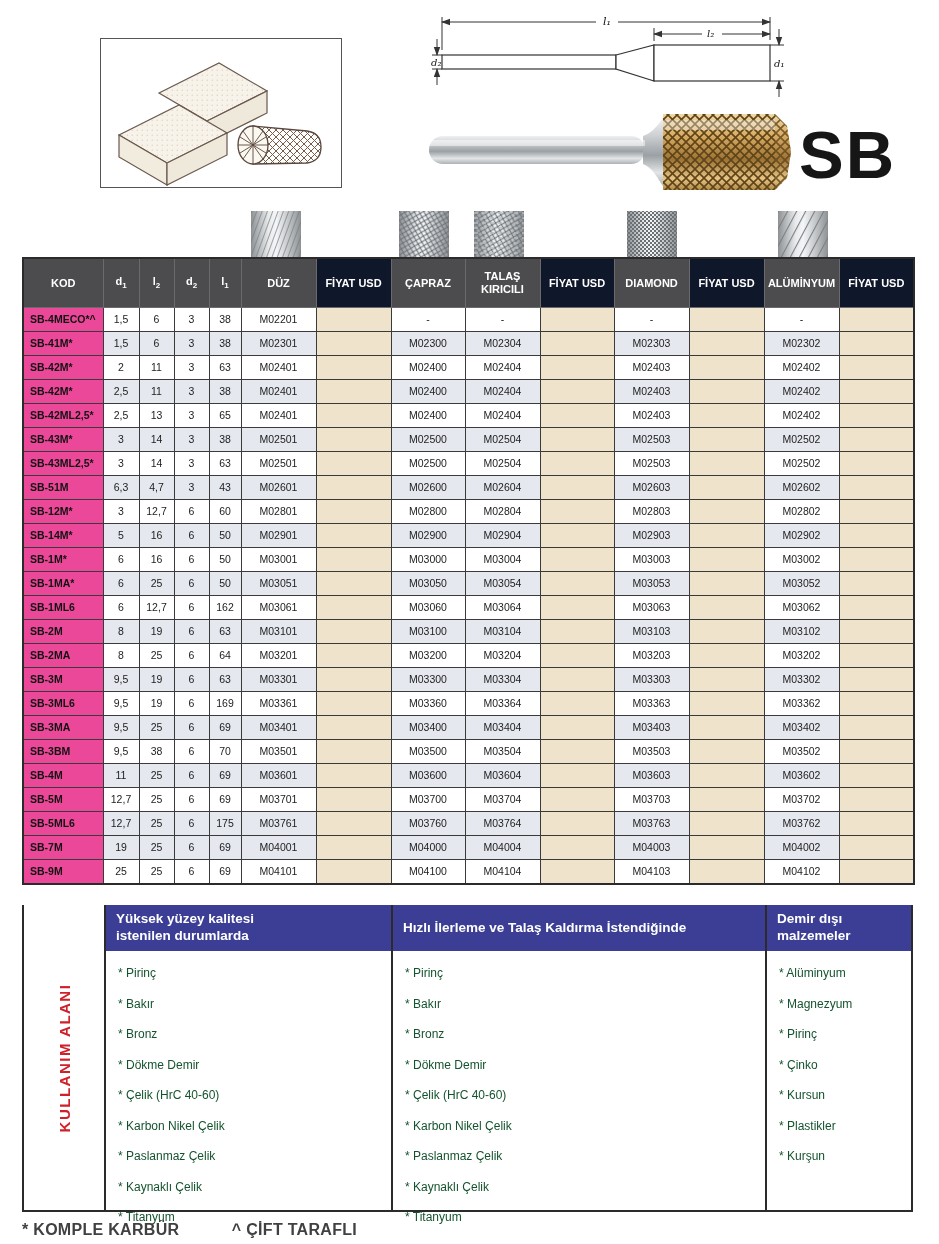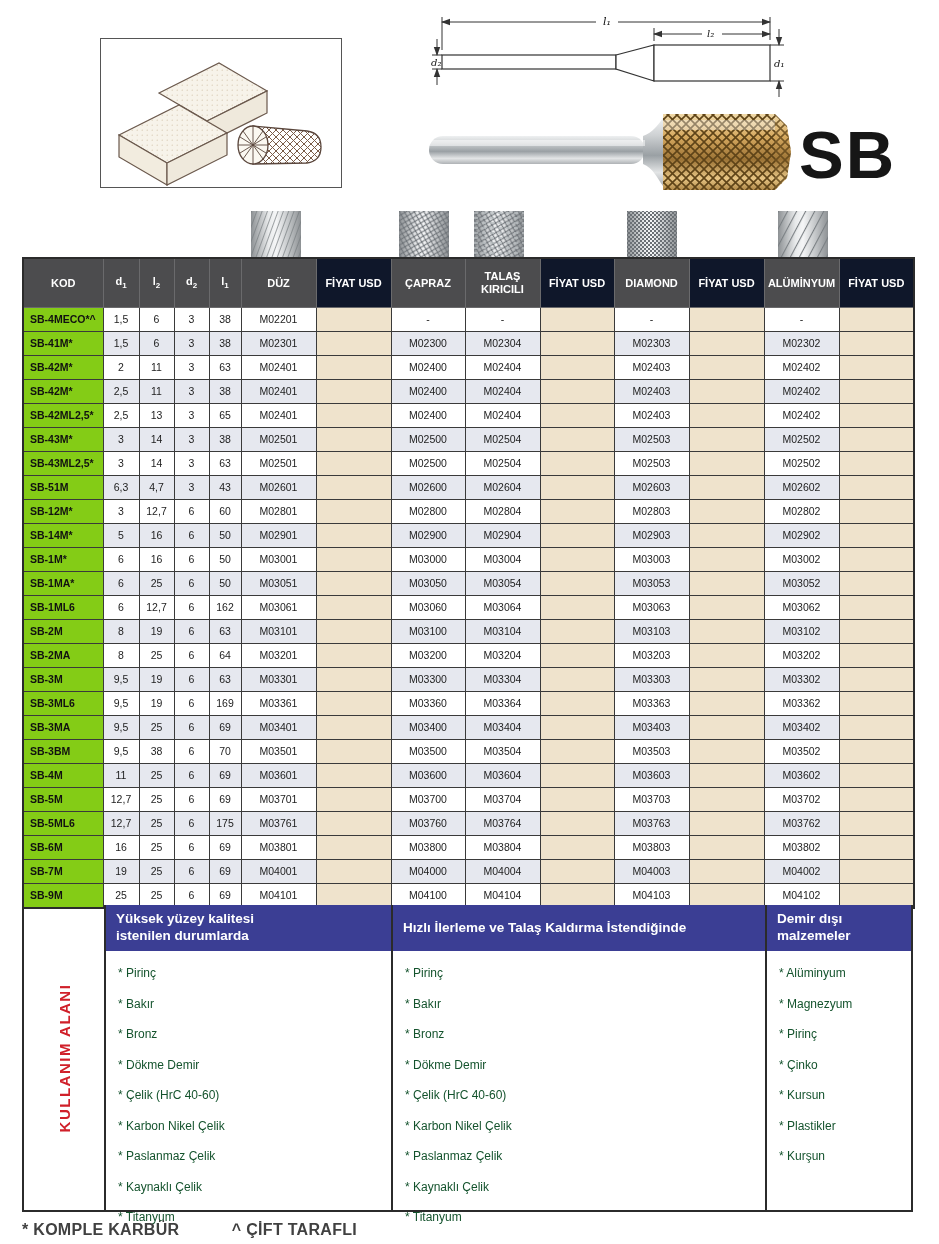"SB-4MECO*^" td.kod { background: #84cc16 -> #ec4899 }
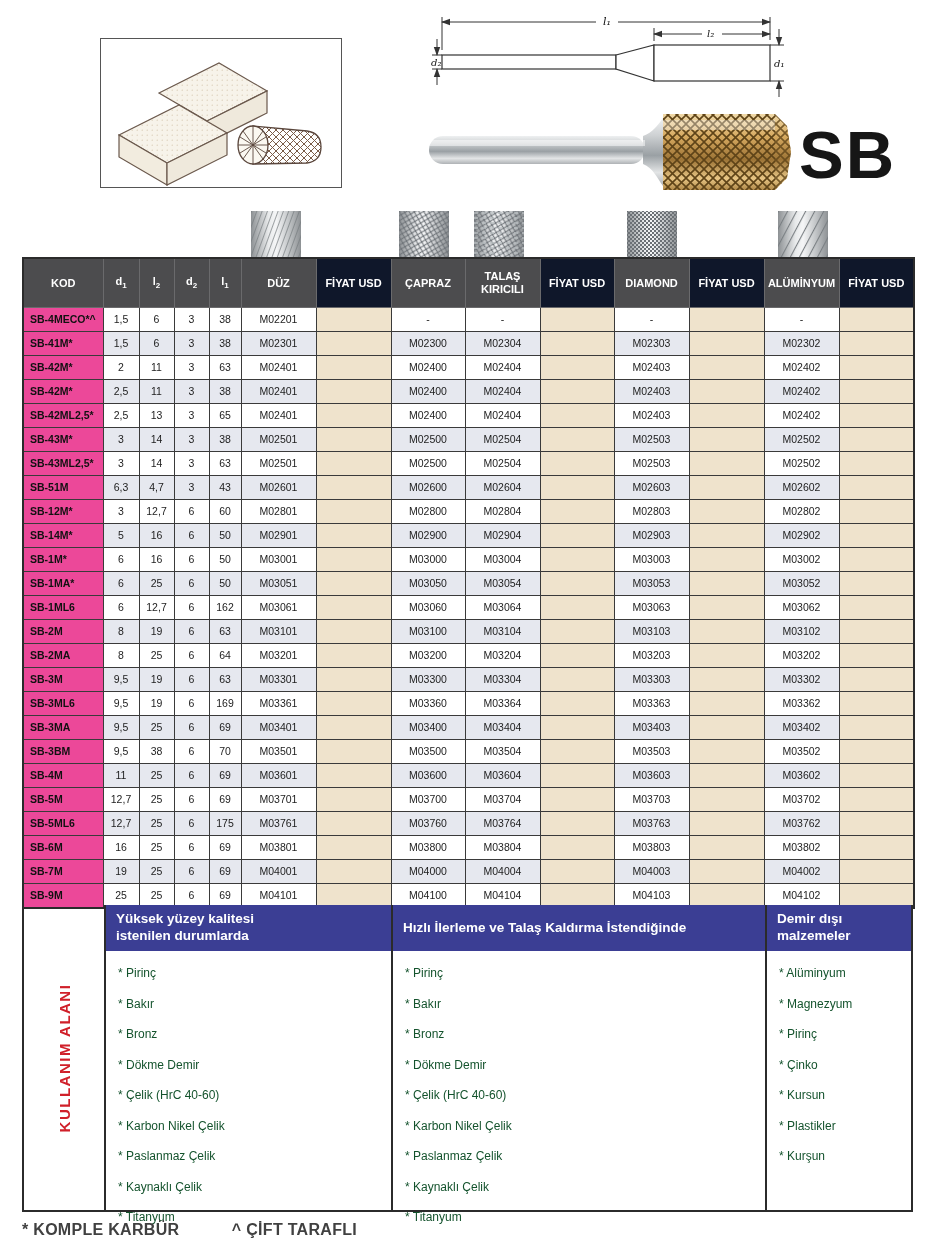"SB-6M" tr { html: <tr> <td>SB-6M</td> <td>16</td> <td>25</td> <td>6</td> <td>69</td> <td>M03801</td> <td></td> <td>M03800</td> <td>M03804</td> <td></td> <td>M03803</td> <td></td> <td>M03802</td> <td></td> </tr> -> none }
